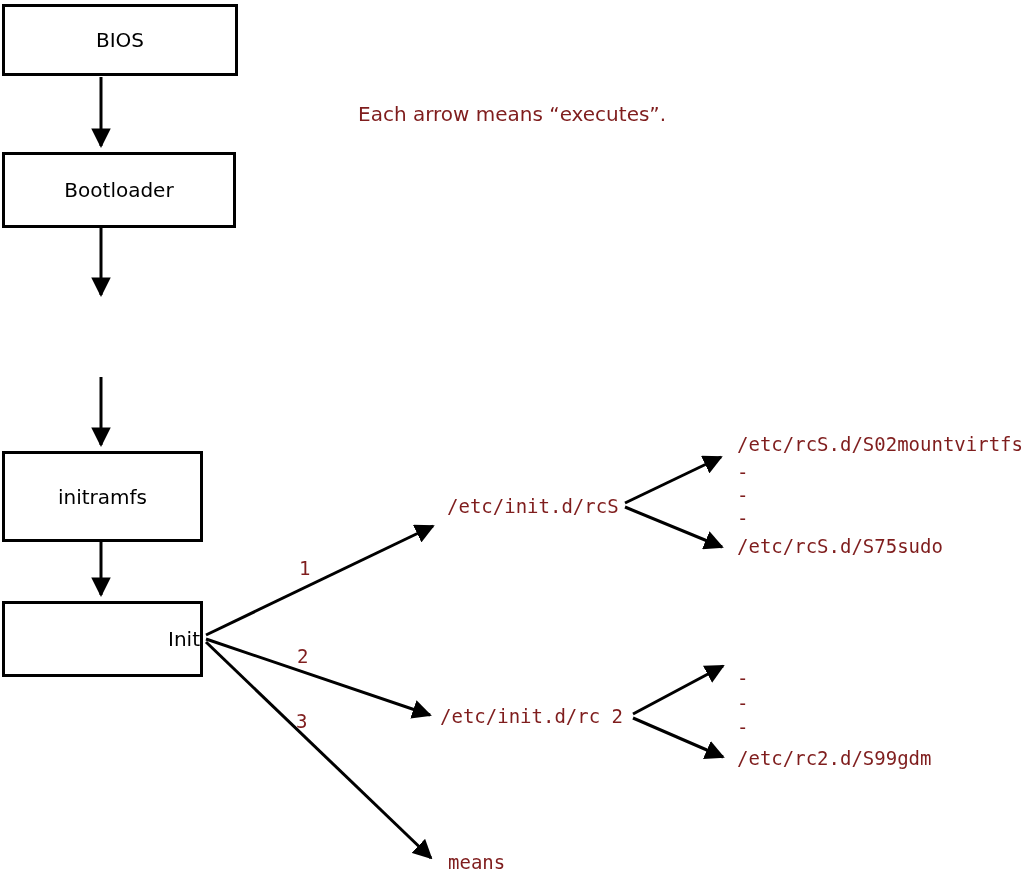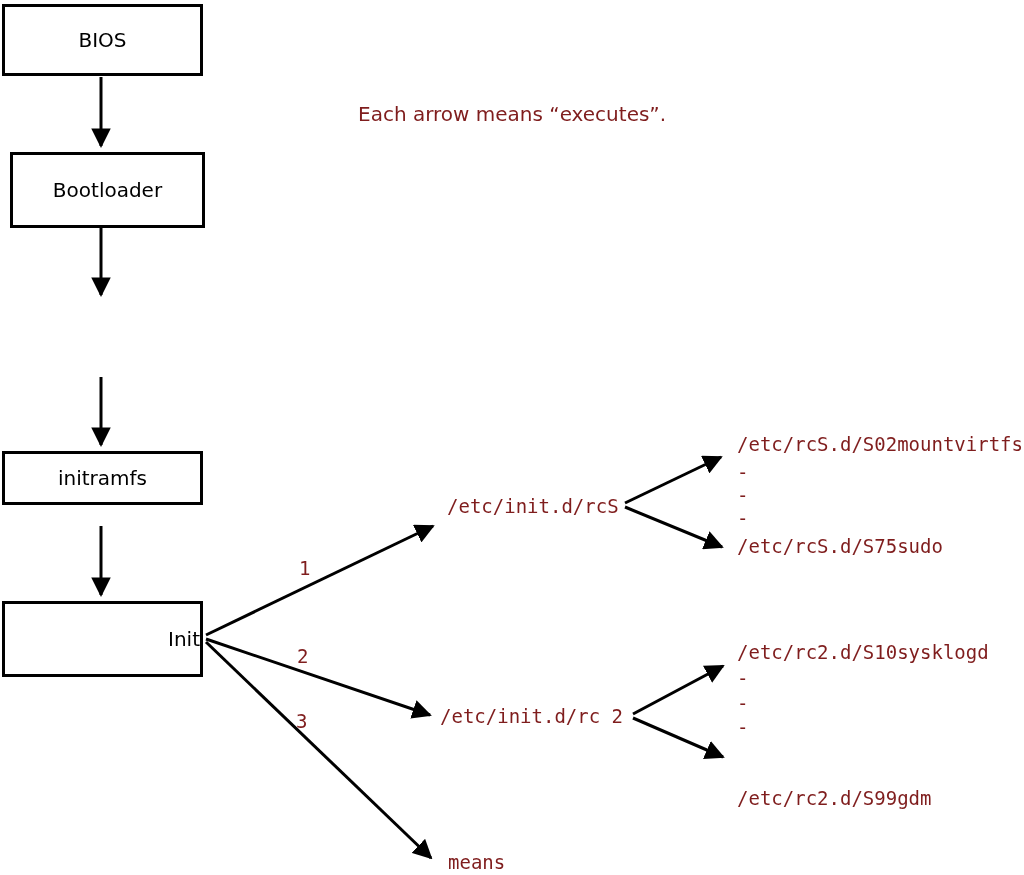"BIOS" div.box { width: 201px -> 236px }
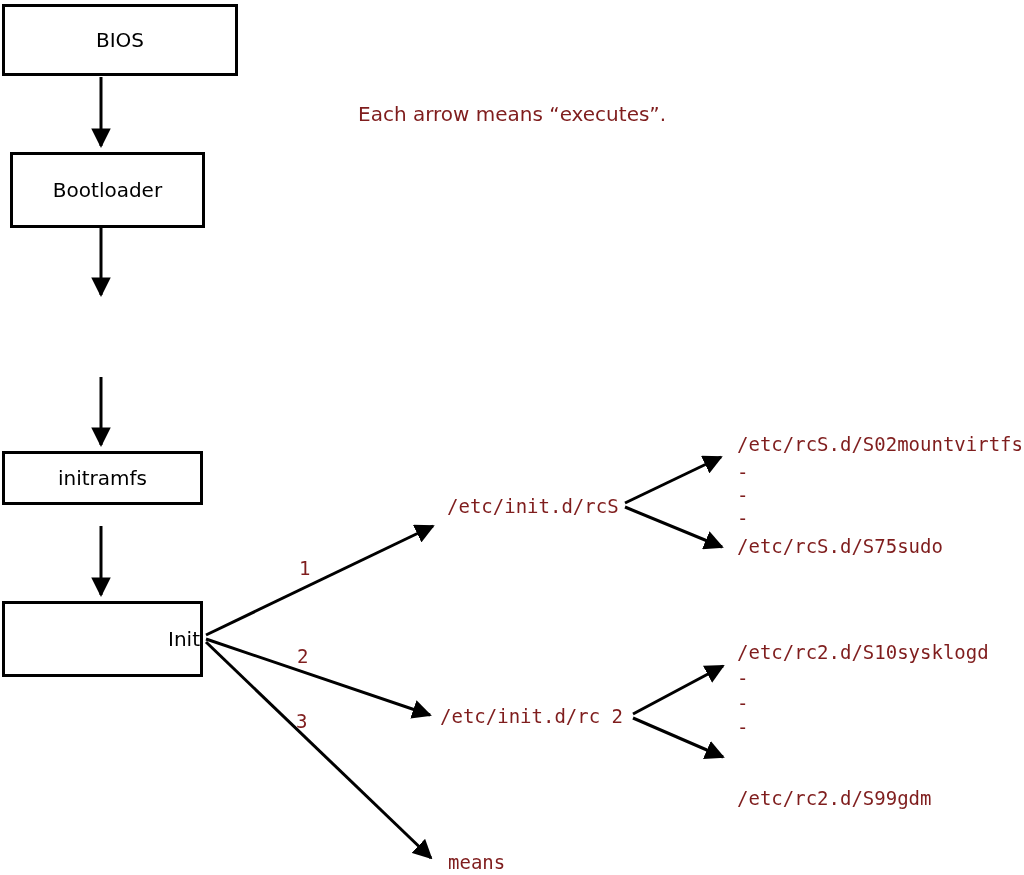"Bootloader" div.box { margin-left: 8px -> none; width: 195px -> 234px }
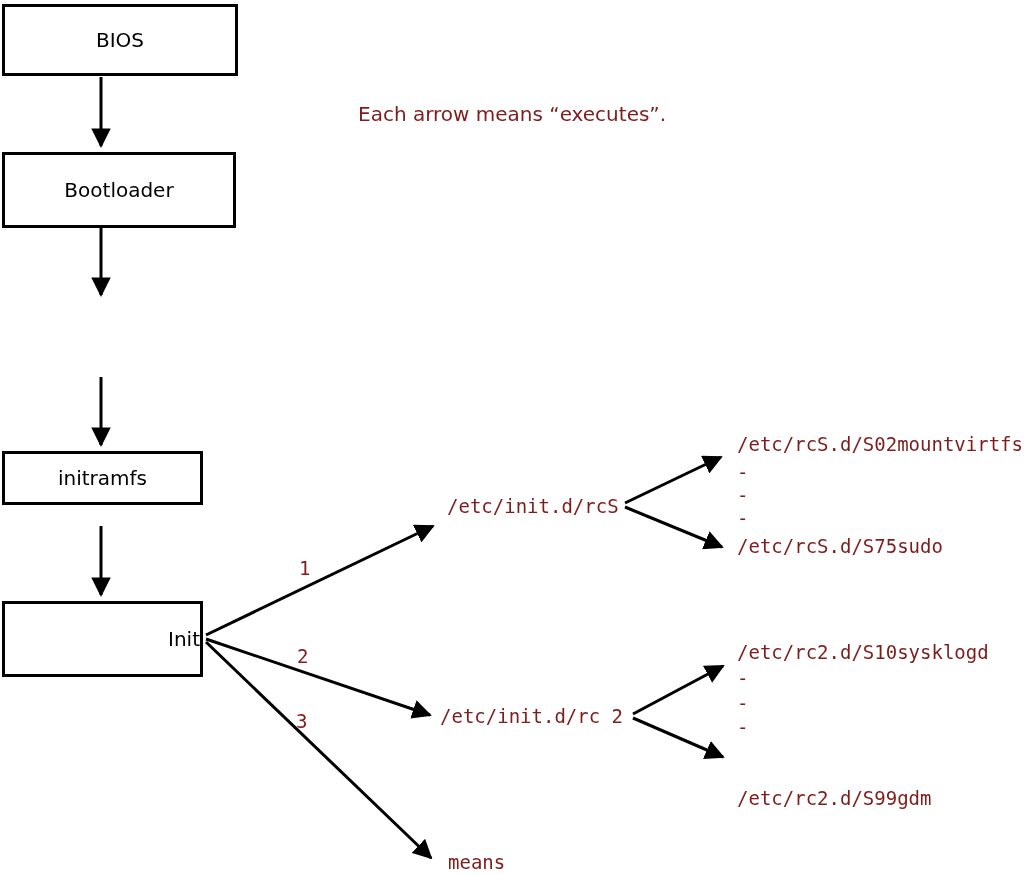"initramfs" div.box { height: 54px -> 91px }
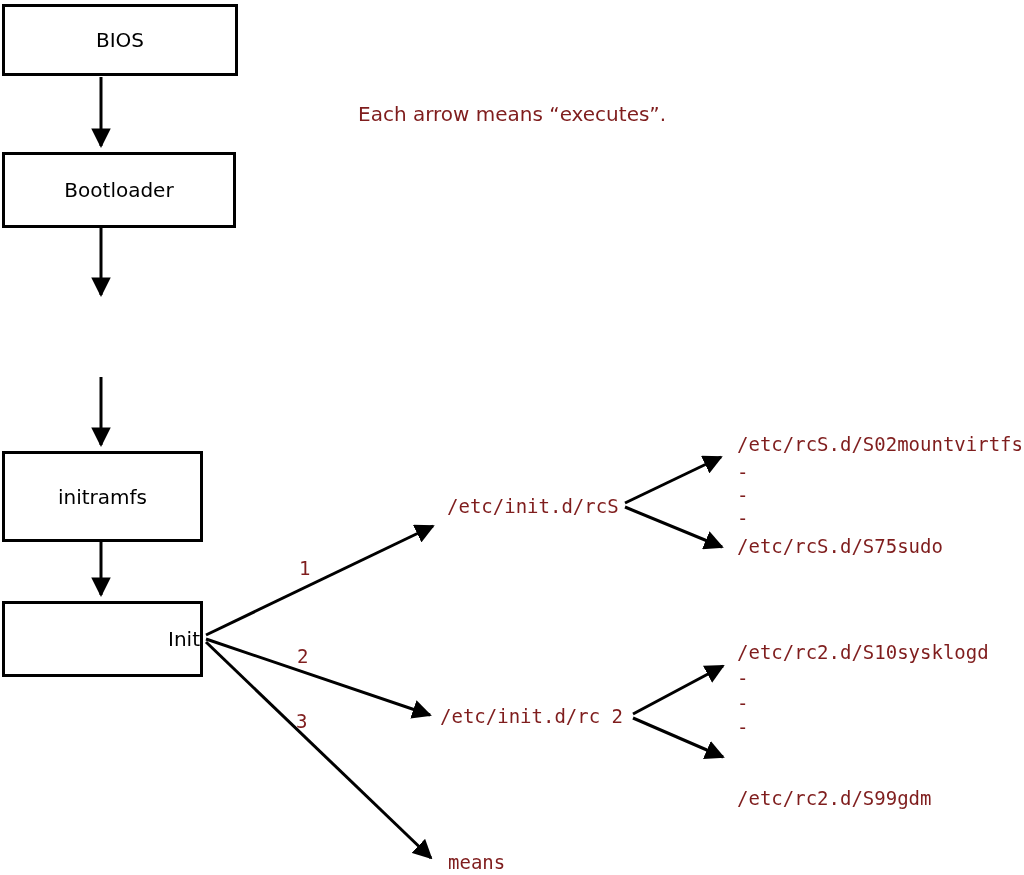"/etc/rc2.d/S10sysklogd" div.label { html: <div>/etc/rc2.d/S10sysklogd</div> -> none }
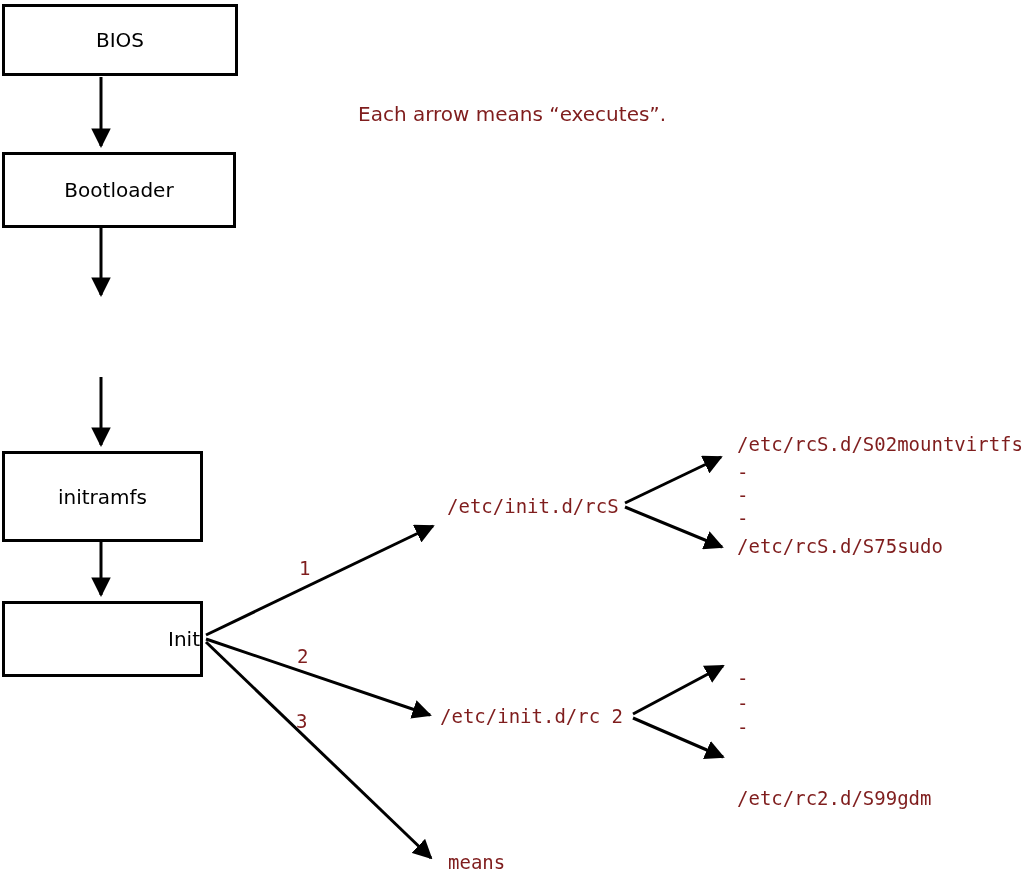"/etc/rc2.d/S99gdm" div.label { margin-top: 40px -> none }
